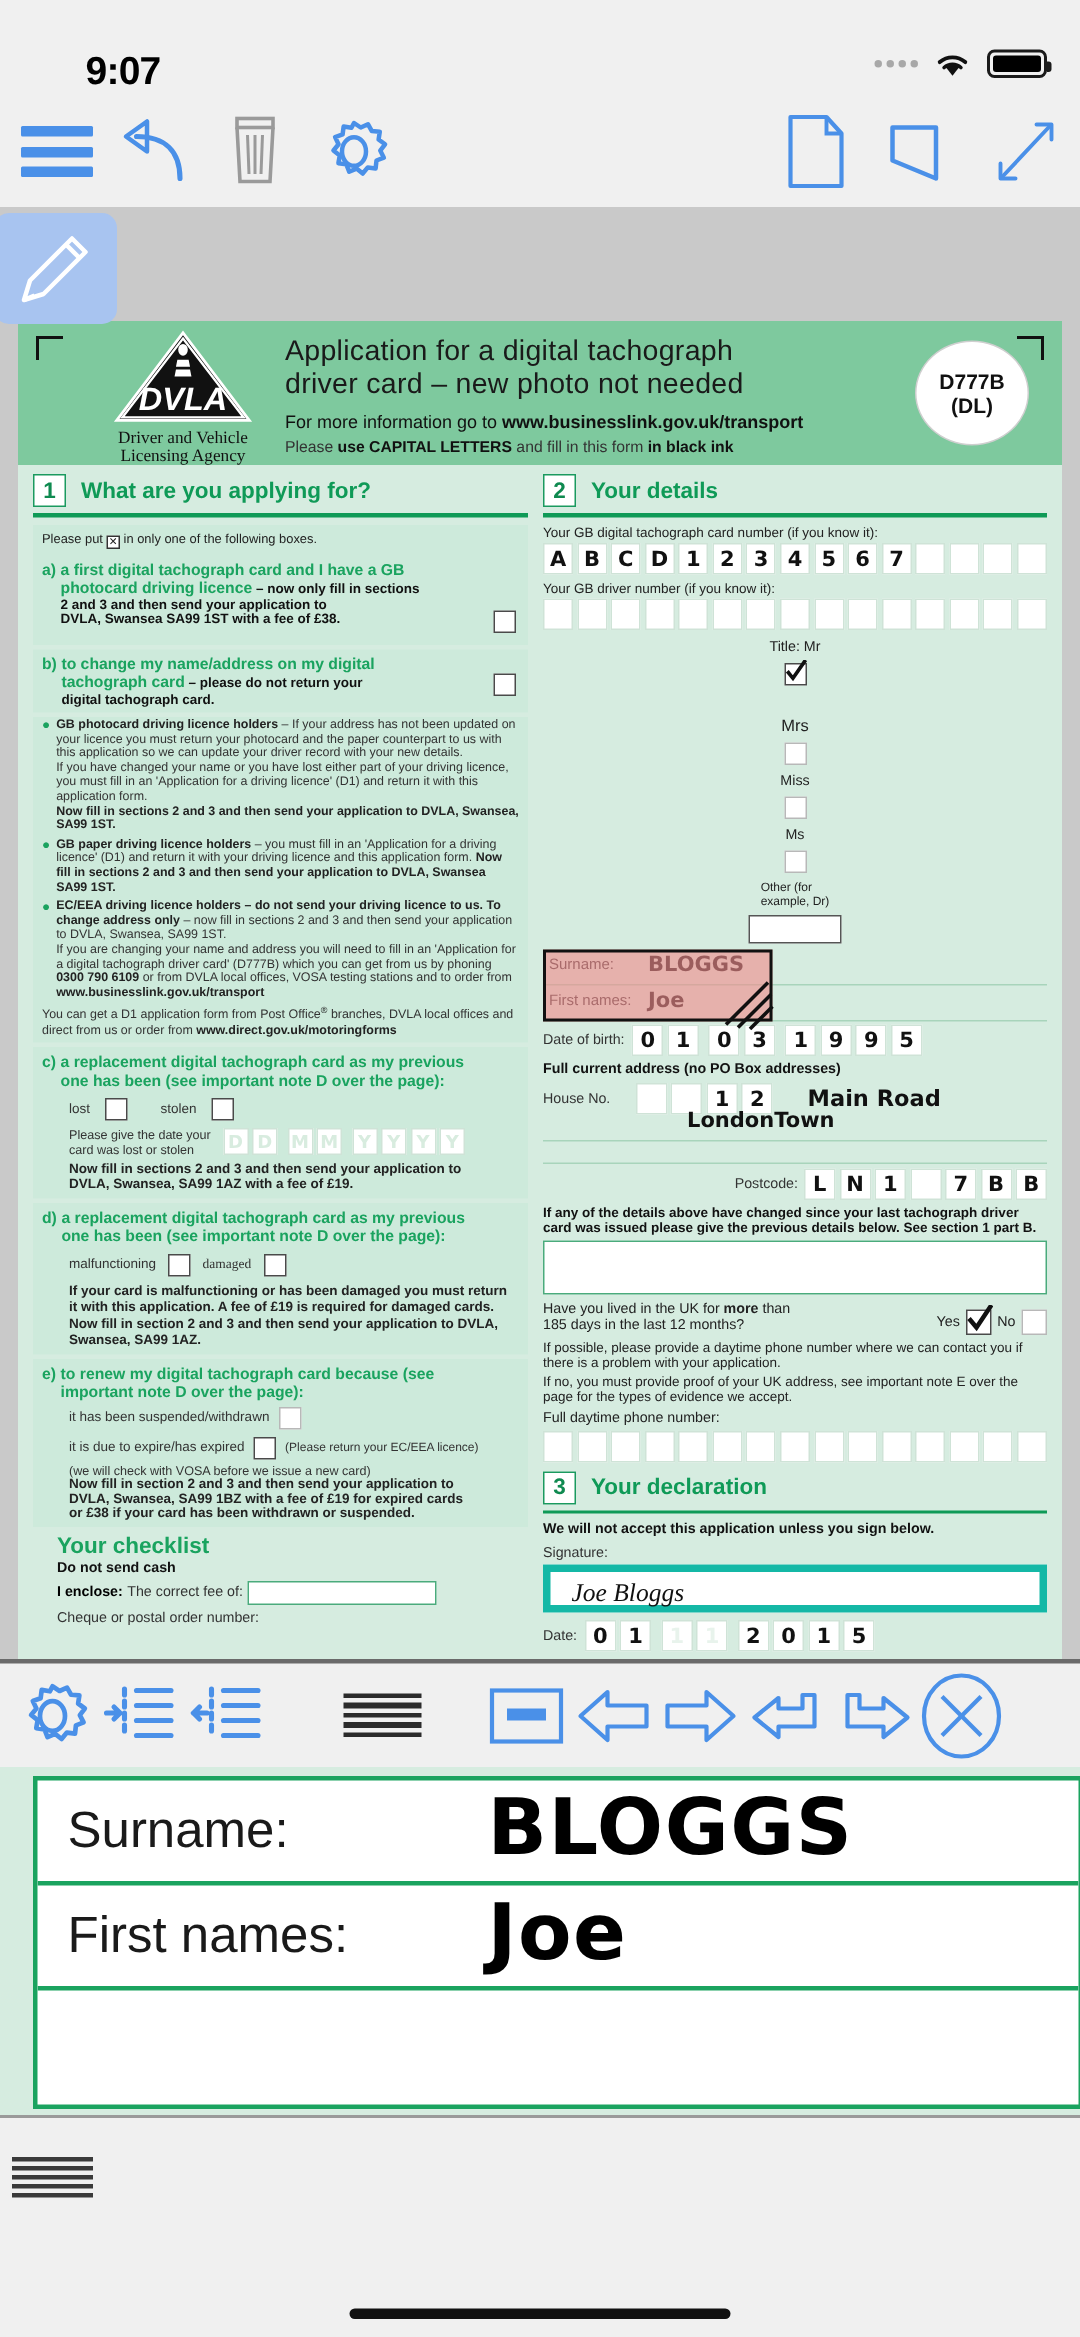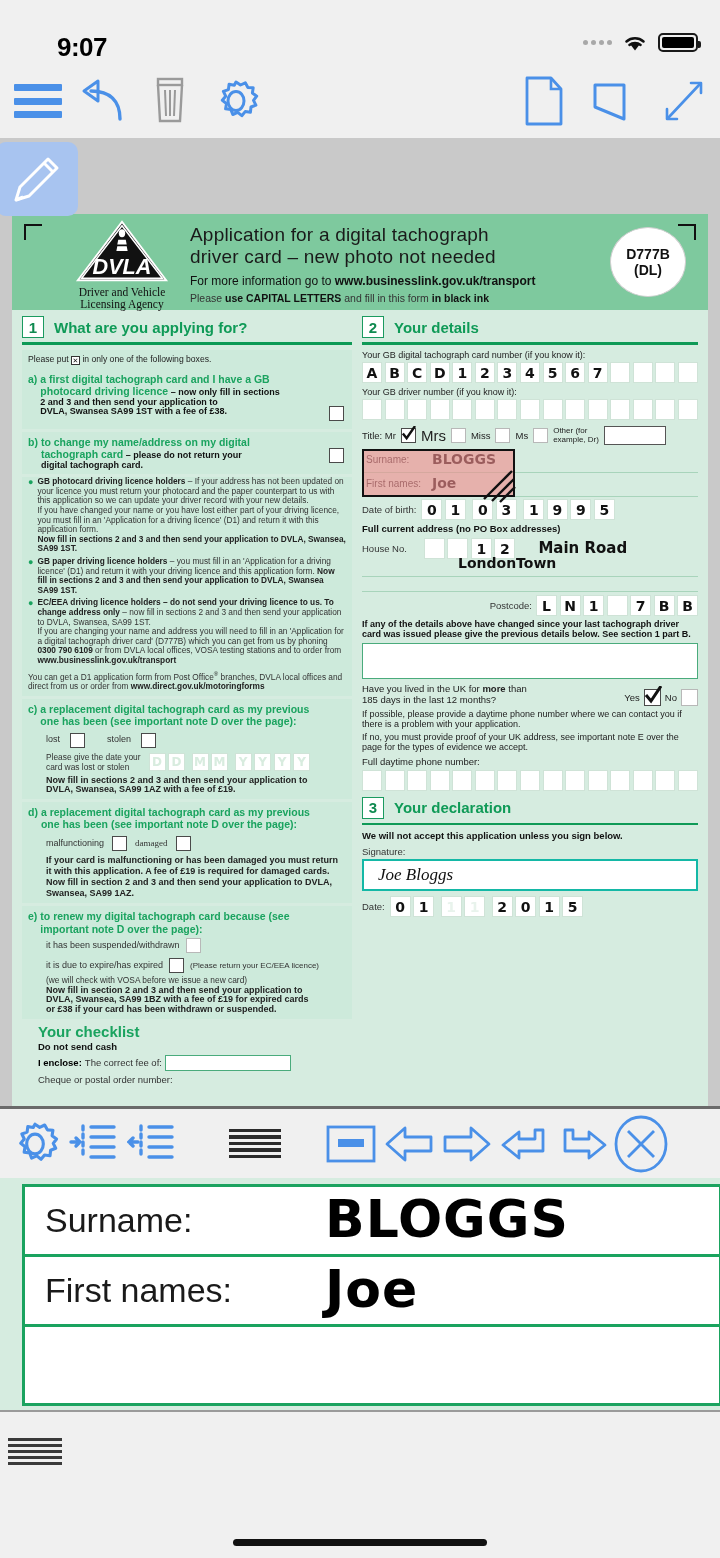"Title: Mr" div.row-flex { flex-direction: none -> column }
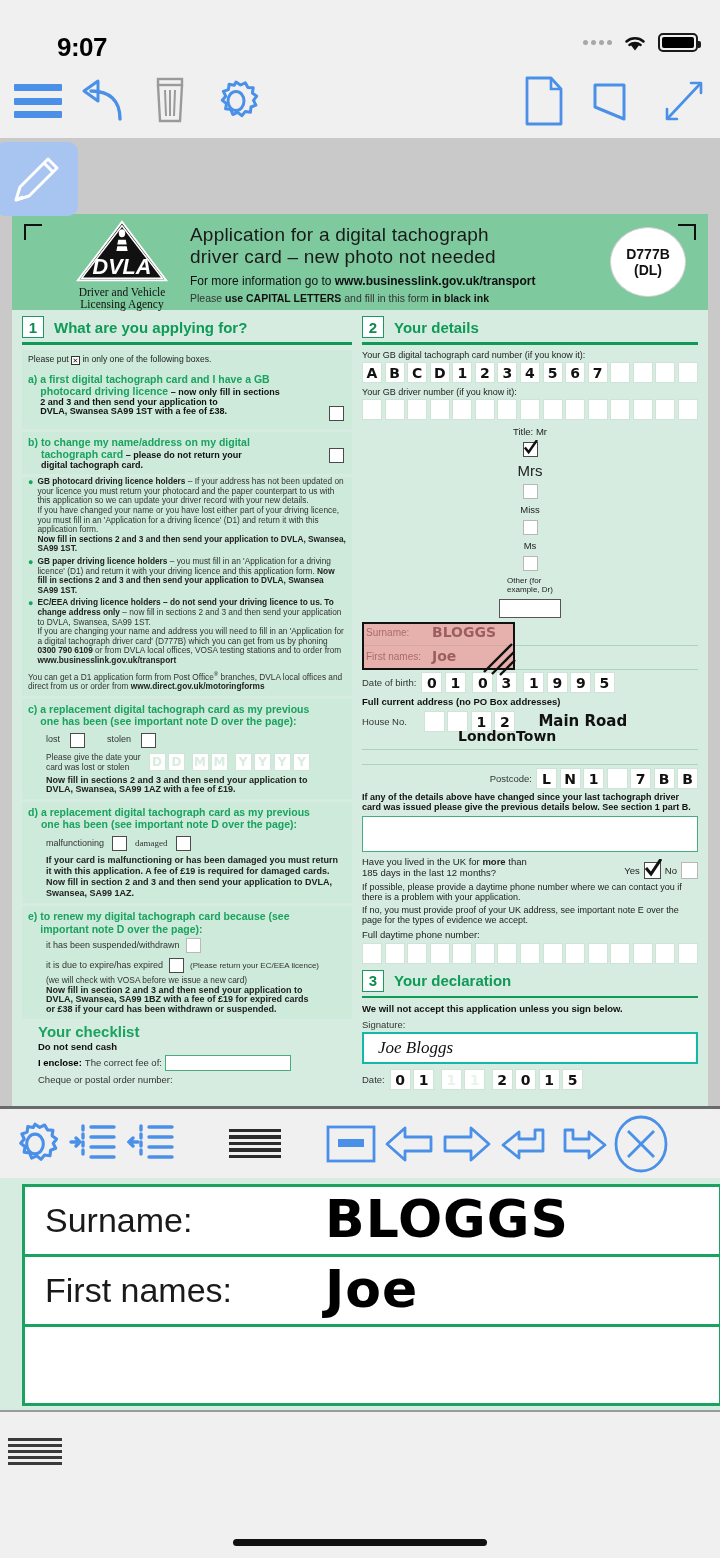"Mrs" span { font-size: 15px -> 11px; margin-top: none -> 16px }
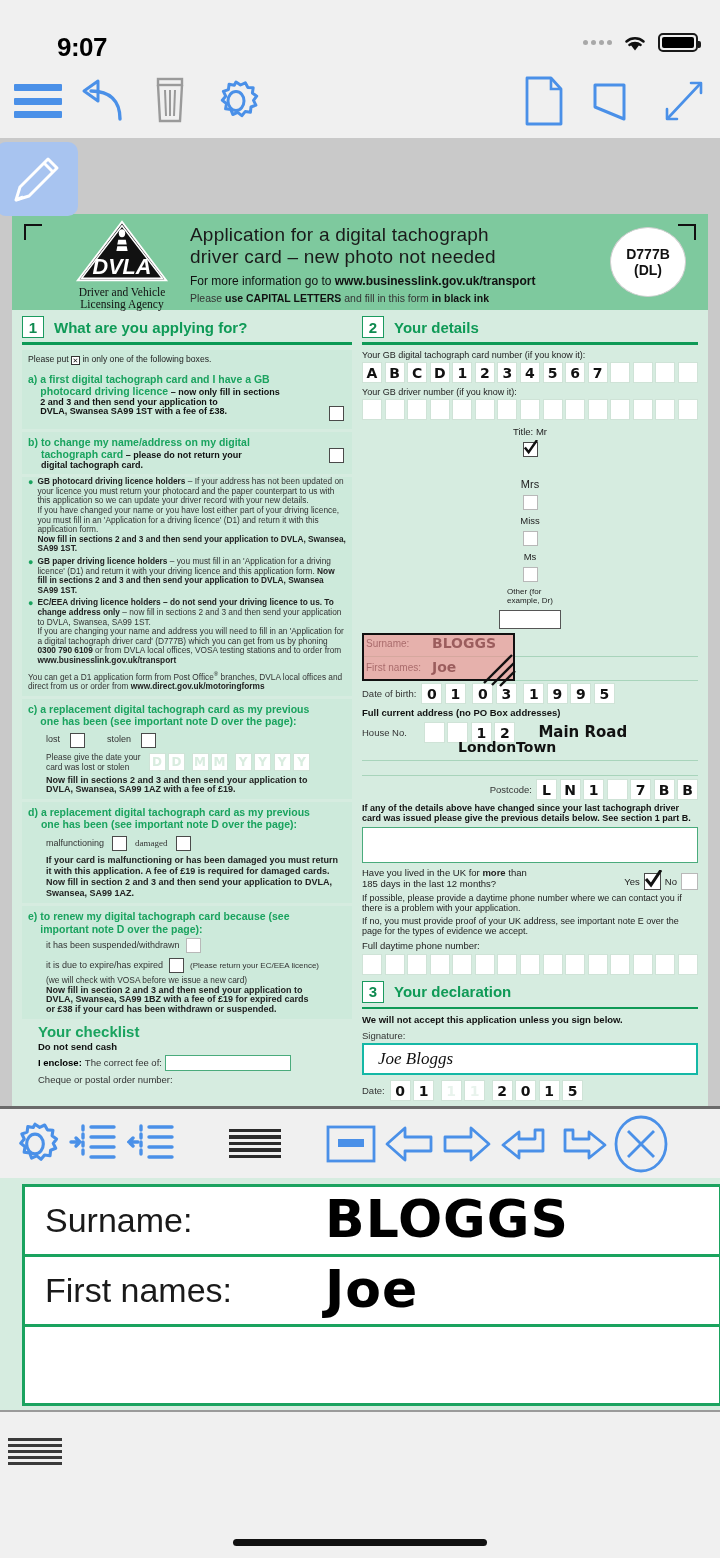"Joe Bloggs" div { border: 2px solid #14b8a6 -> 5px solid #14b8a6 }
